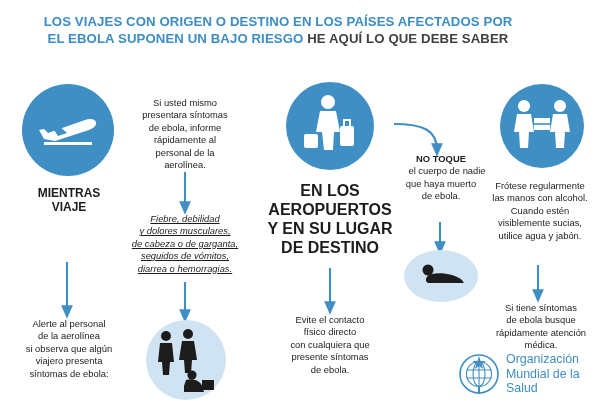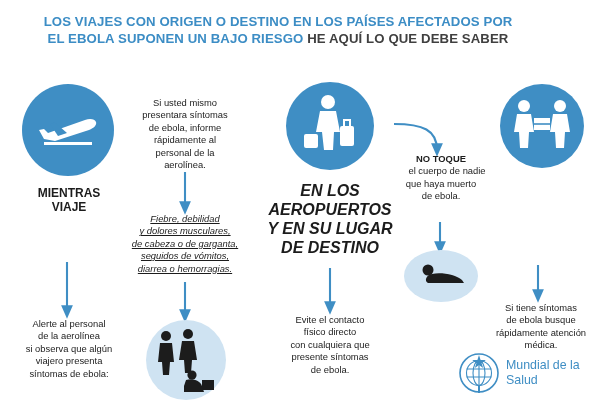"EN LOS" span { font-style: italic -> none }
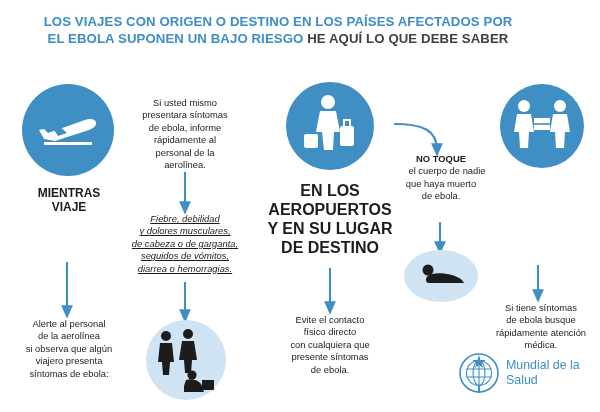"Frótese regularmente" div.txt { html: none -> <div> <span>Frótese regularmente las manos con alcohol. Cuando estén visiblemente sucias, utilice agua y jabón.</span> </div> }
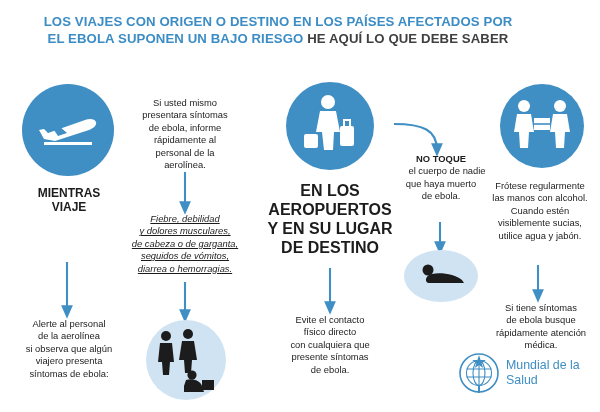"Organización" div { html: none -> <div>Organización</div> }
